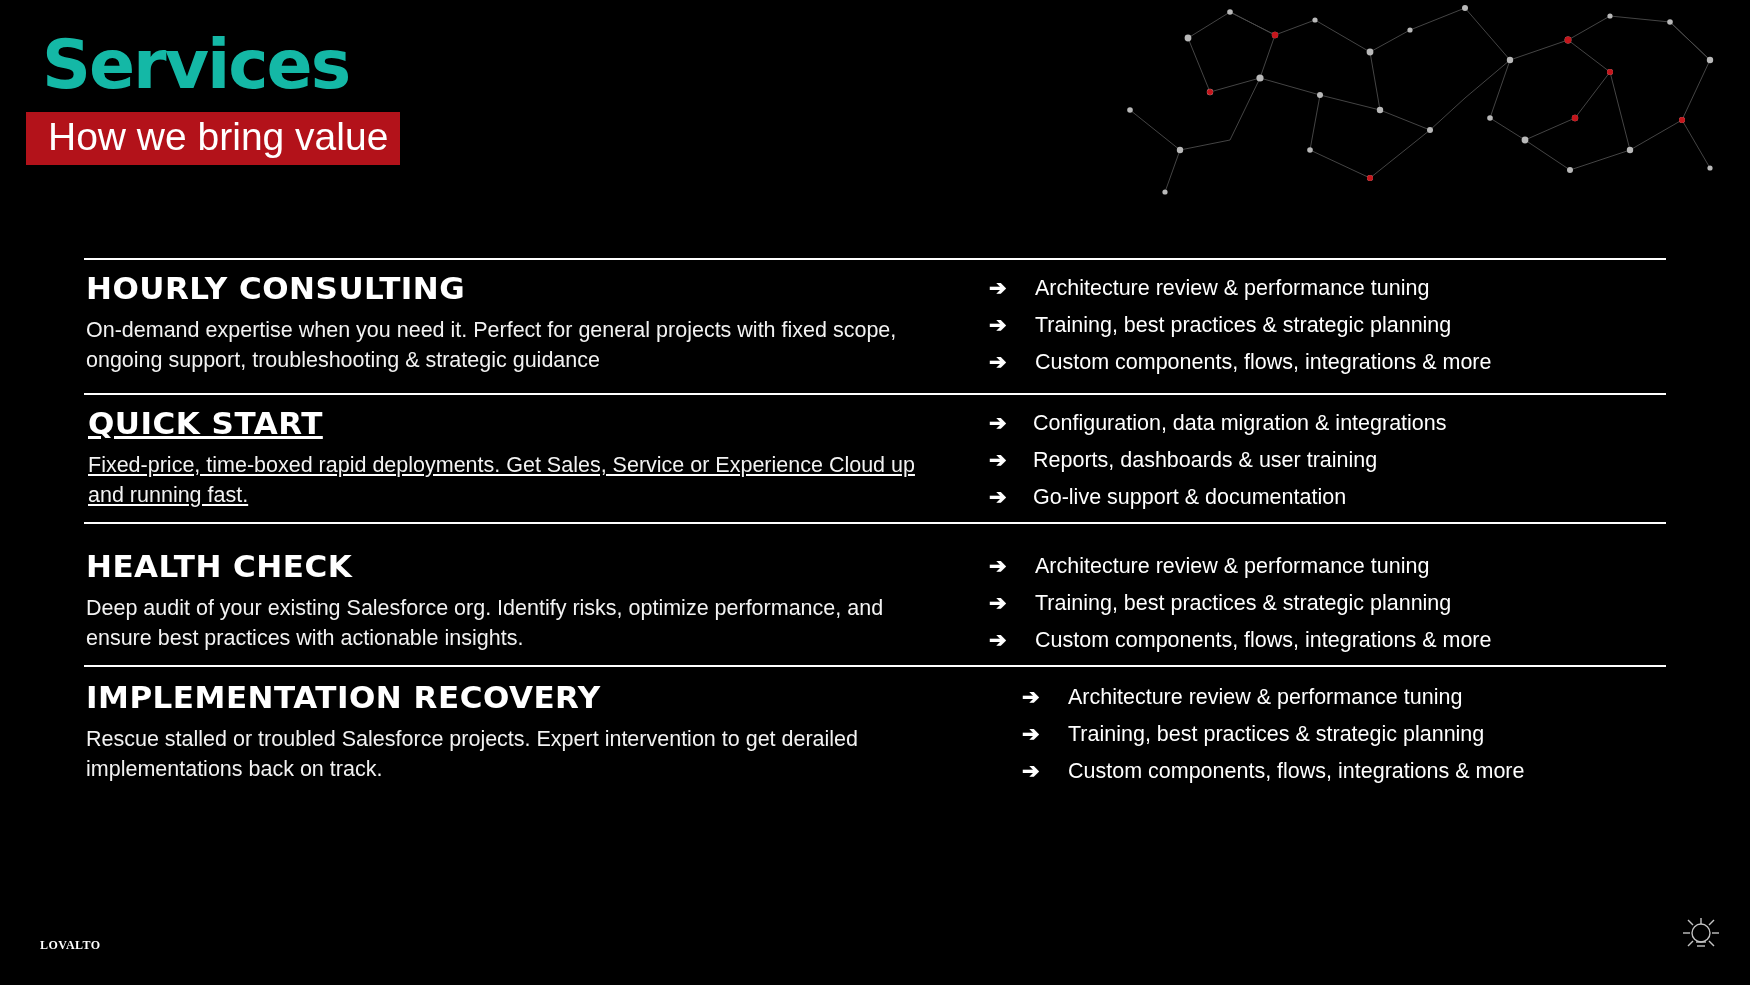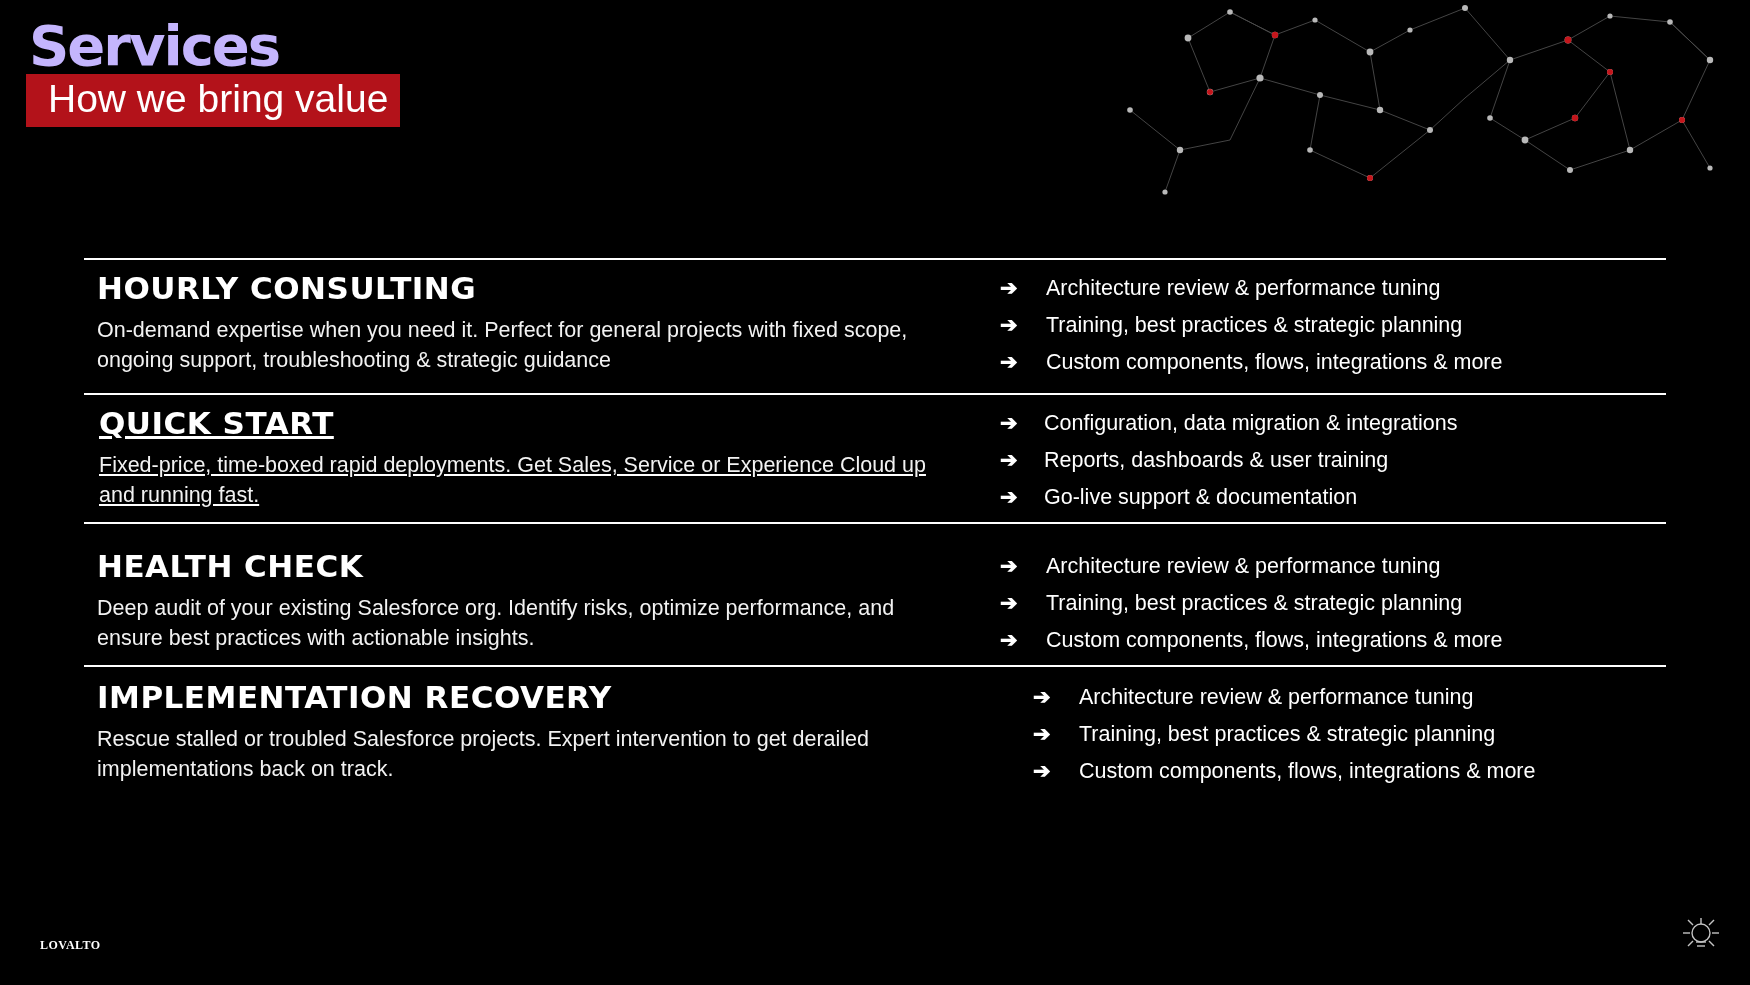"Services" .slide-title { color: #c4b5fd -> #14b8a6; font-size: 56px -> 68px; margin: 0 -> 13px }
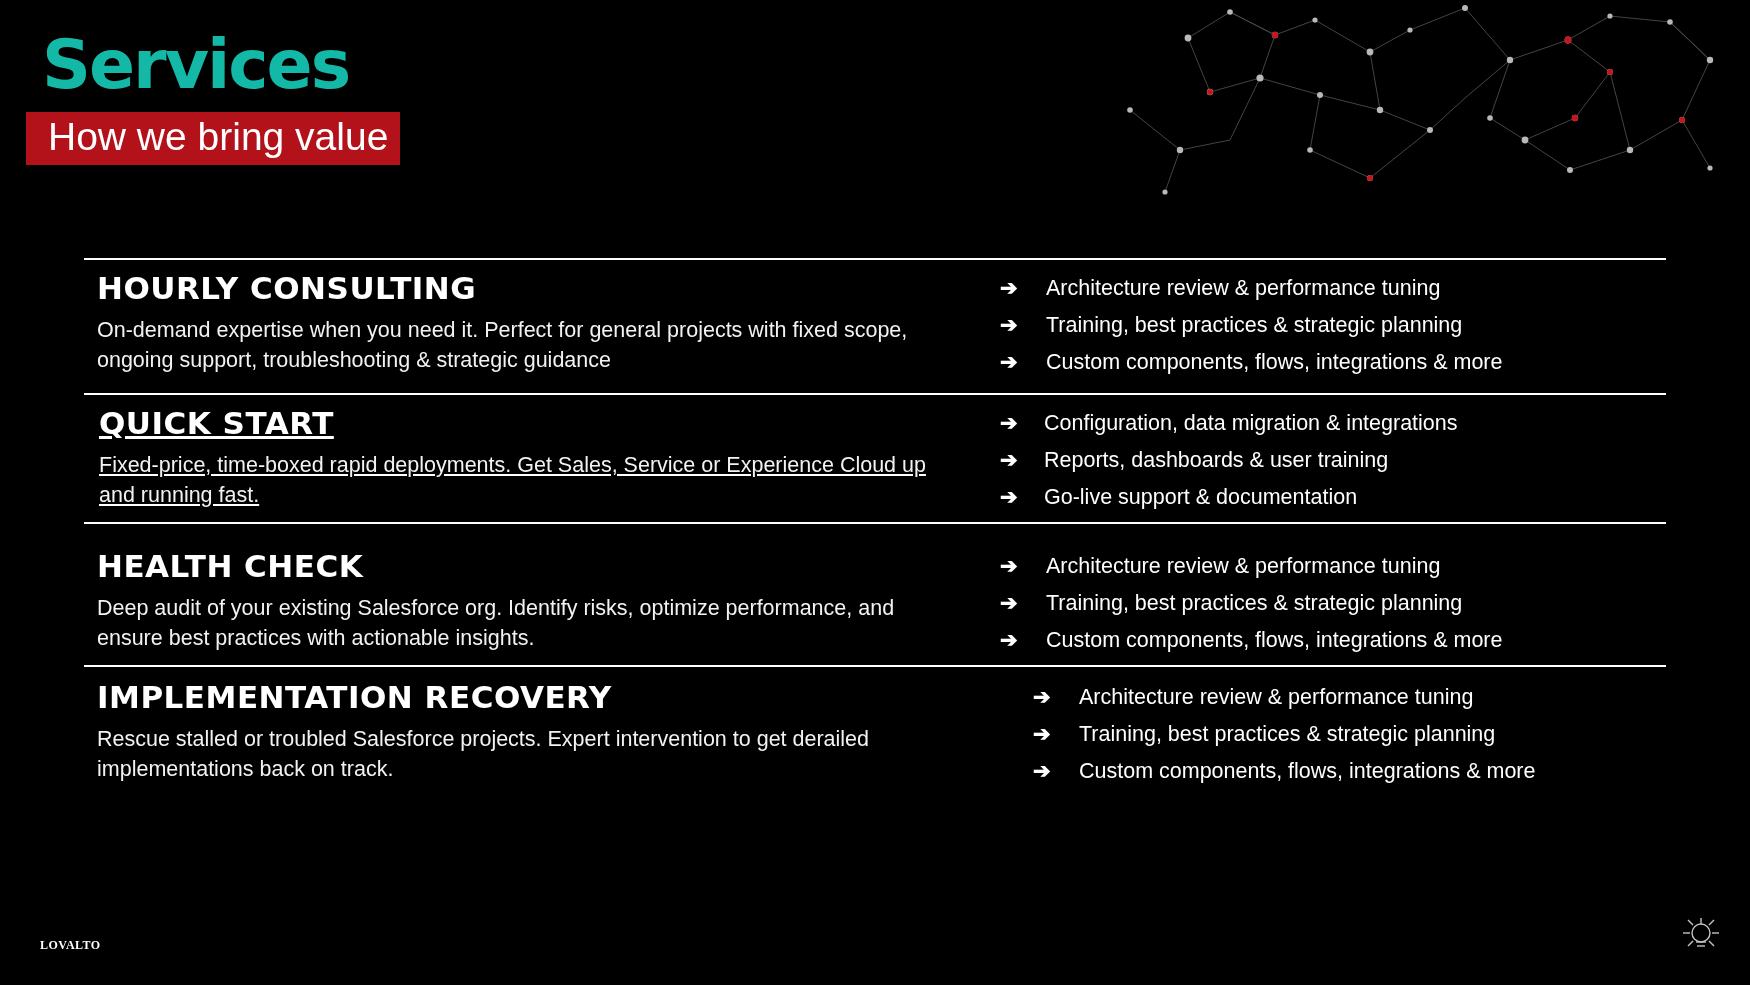"HOURLY CONSULTING" .service-left { margin-left: 11px -> none }
